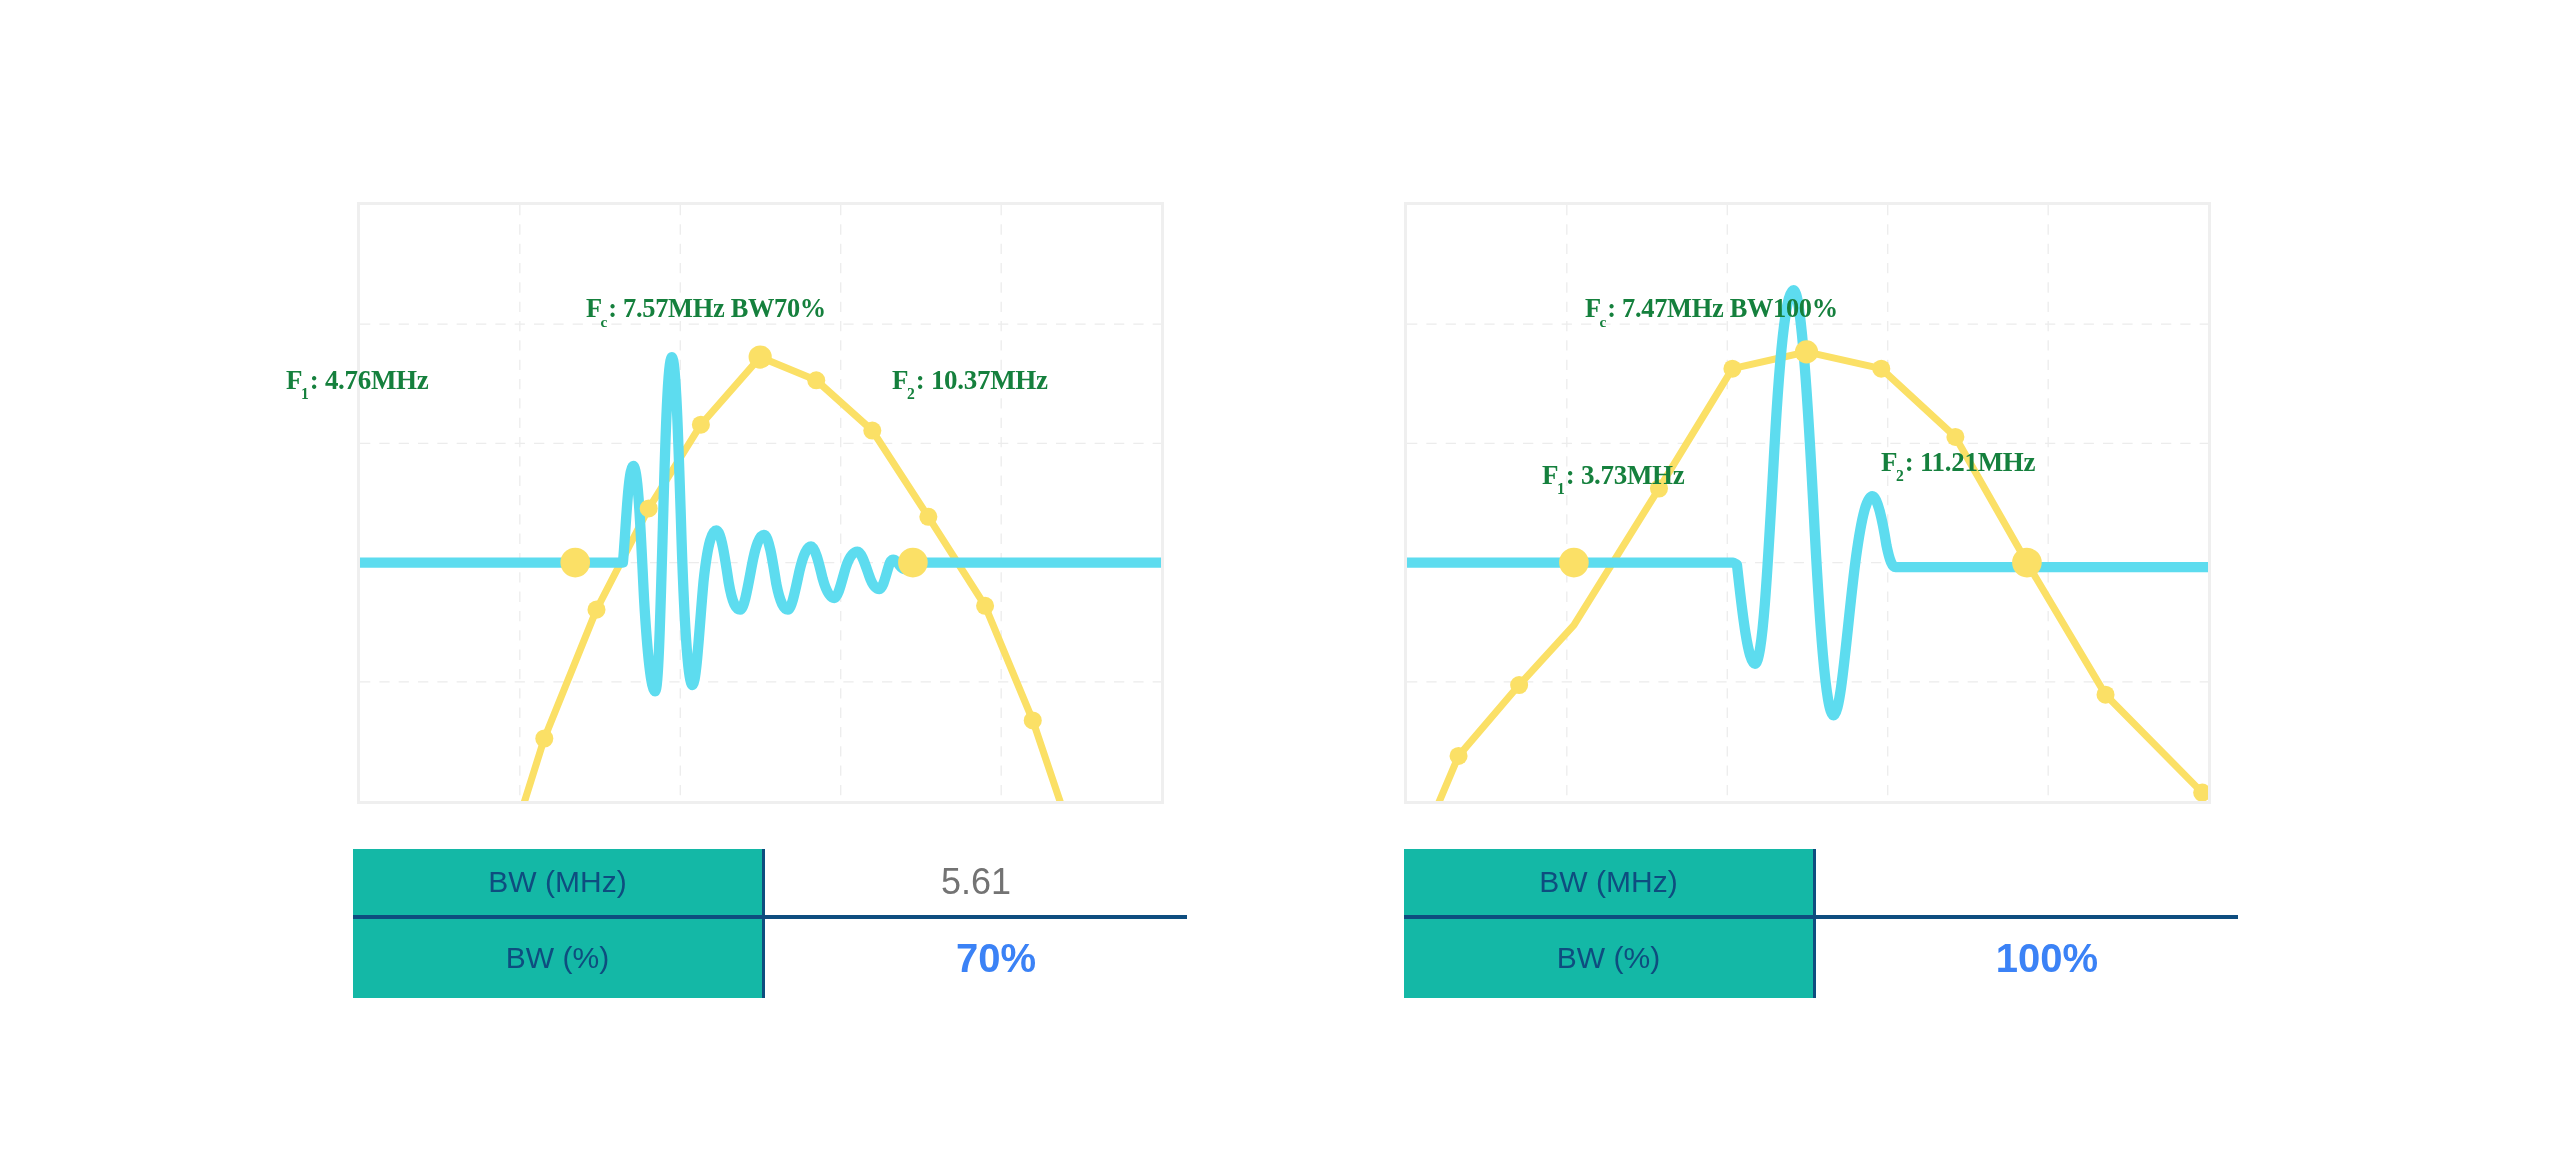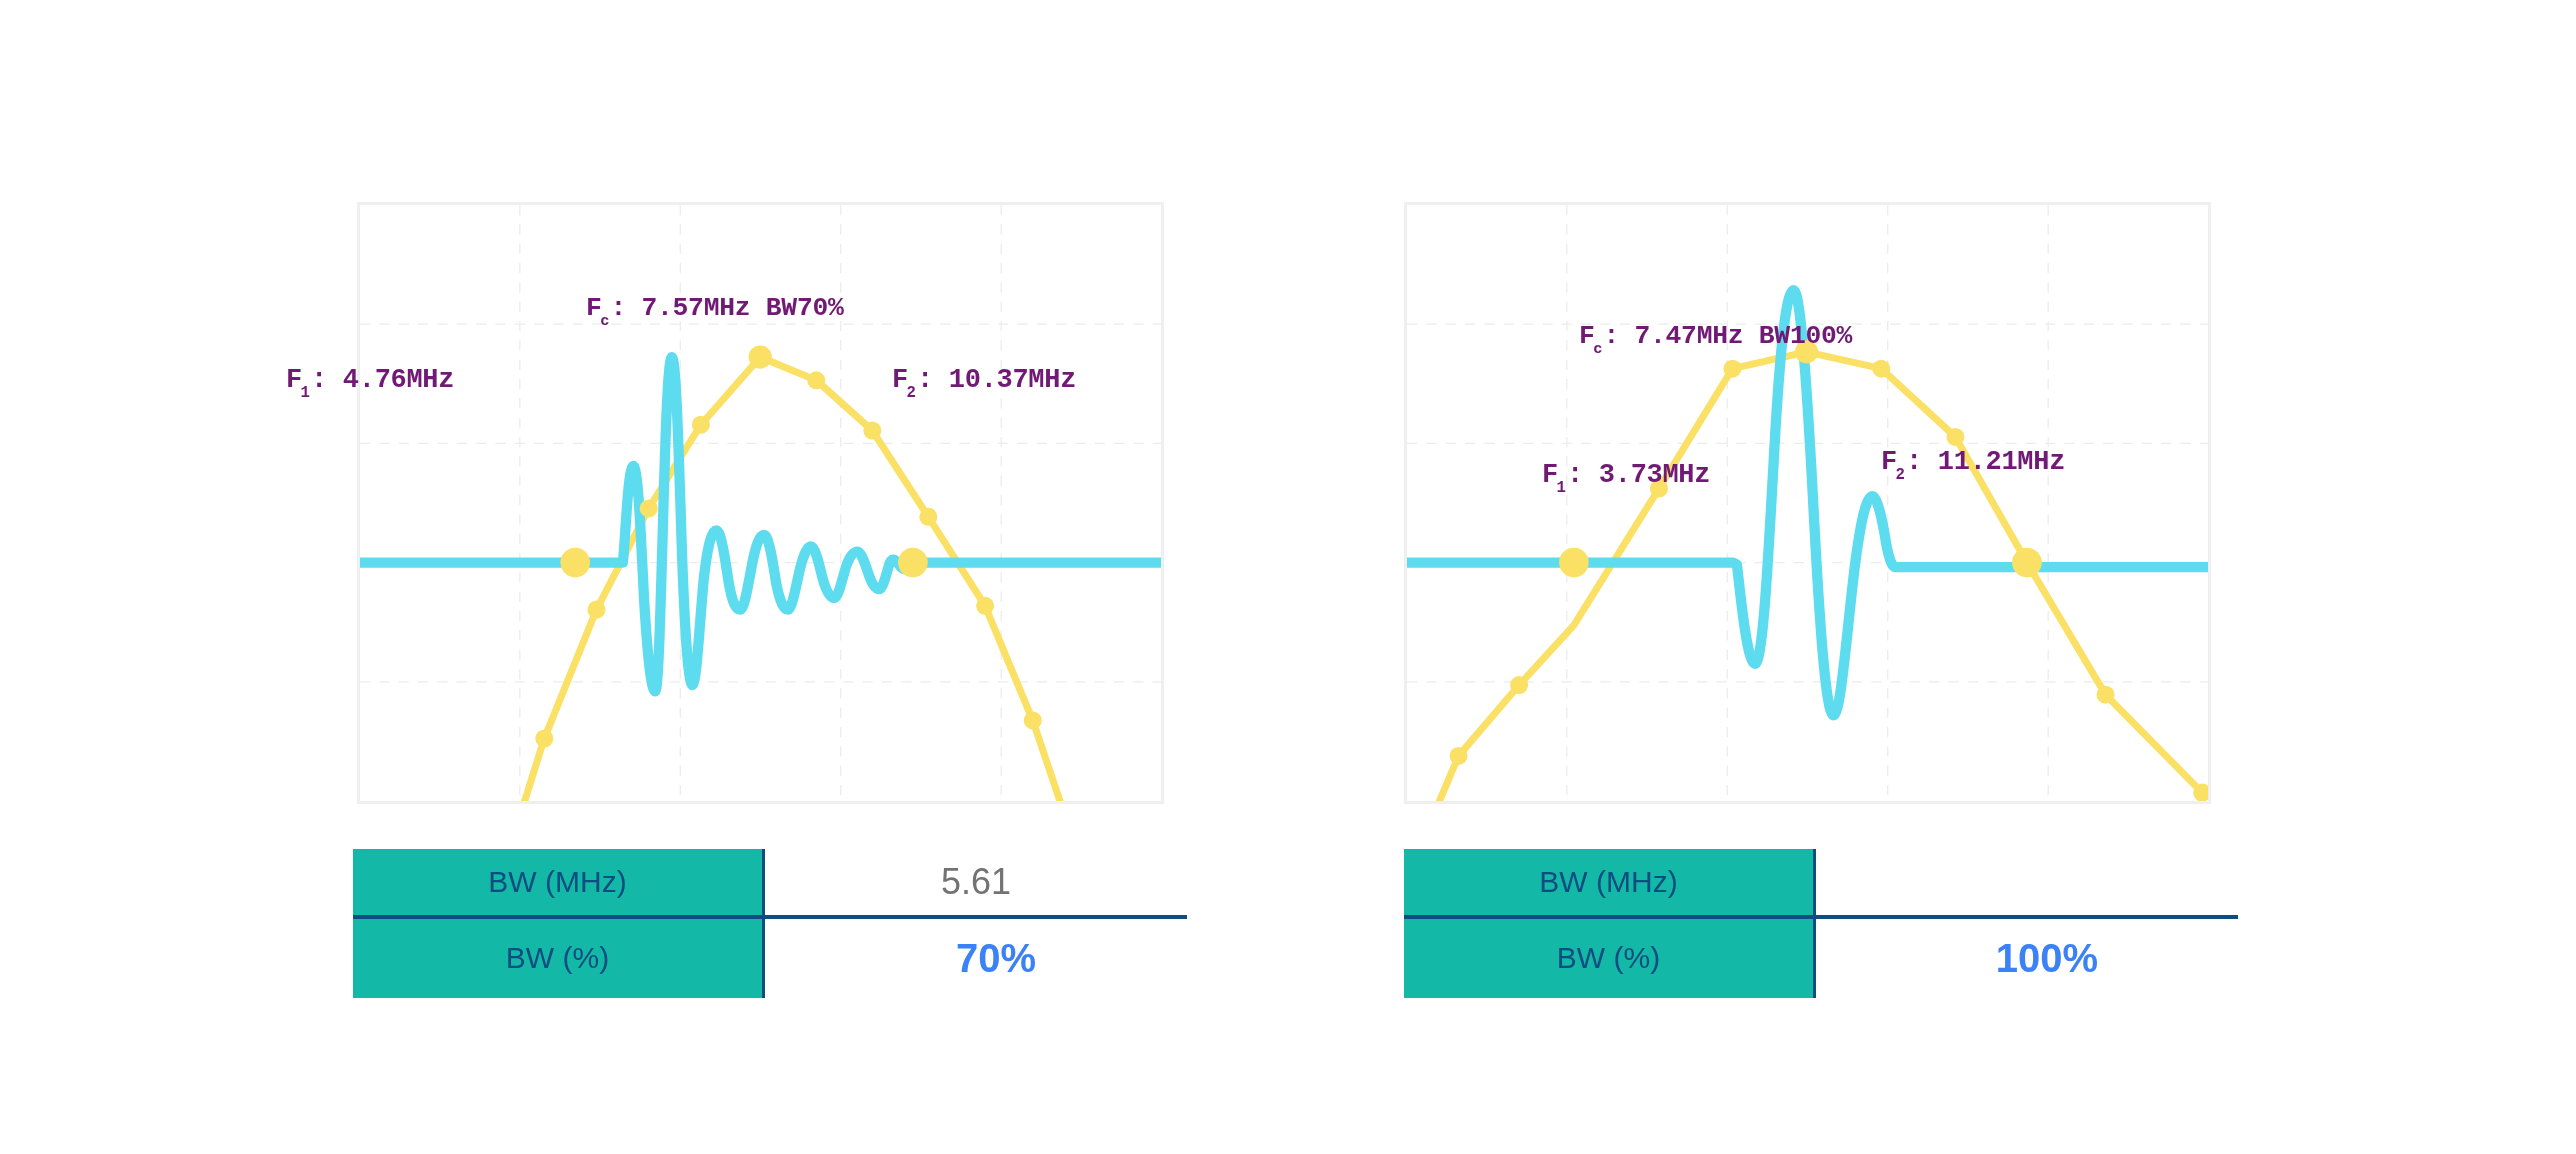"Fc: 7.57MHz BW70%" .annot { color: #701a75 -> #15803d; font-family: Liberation Mono, monospace -> Liberation Serif, serif }
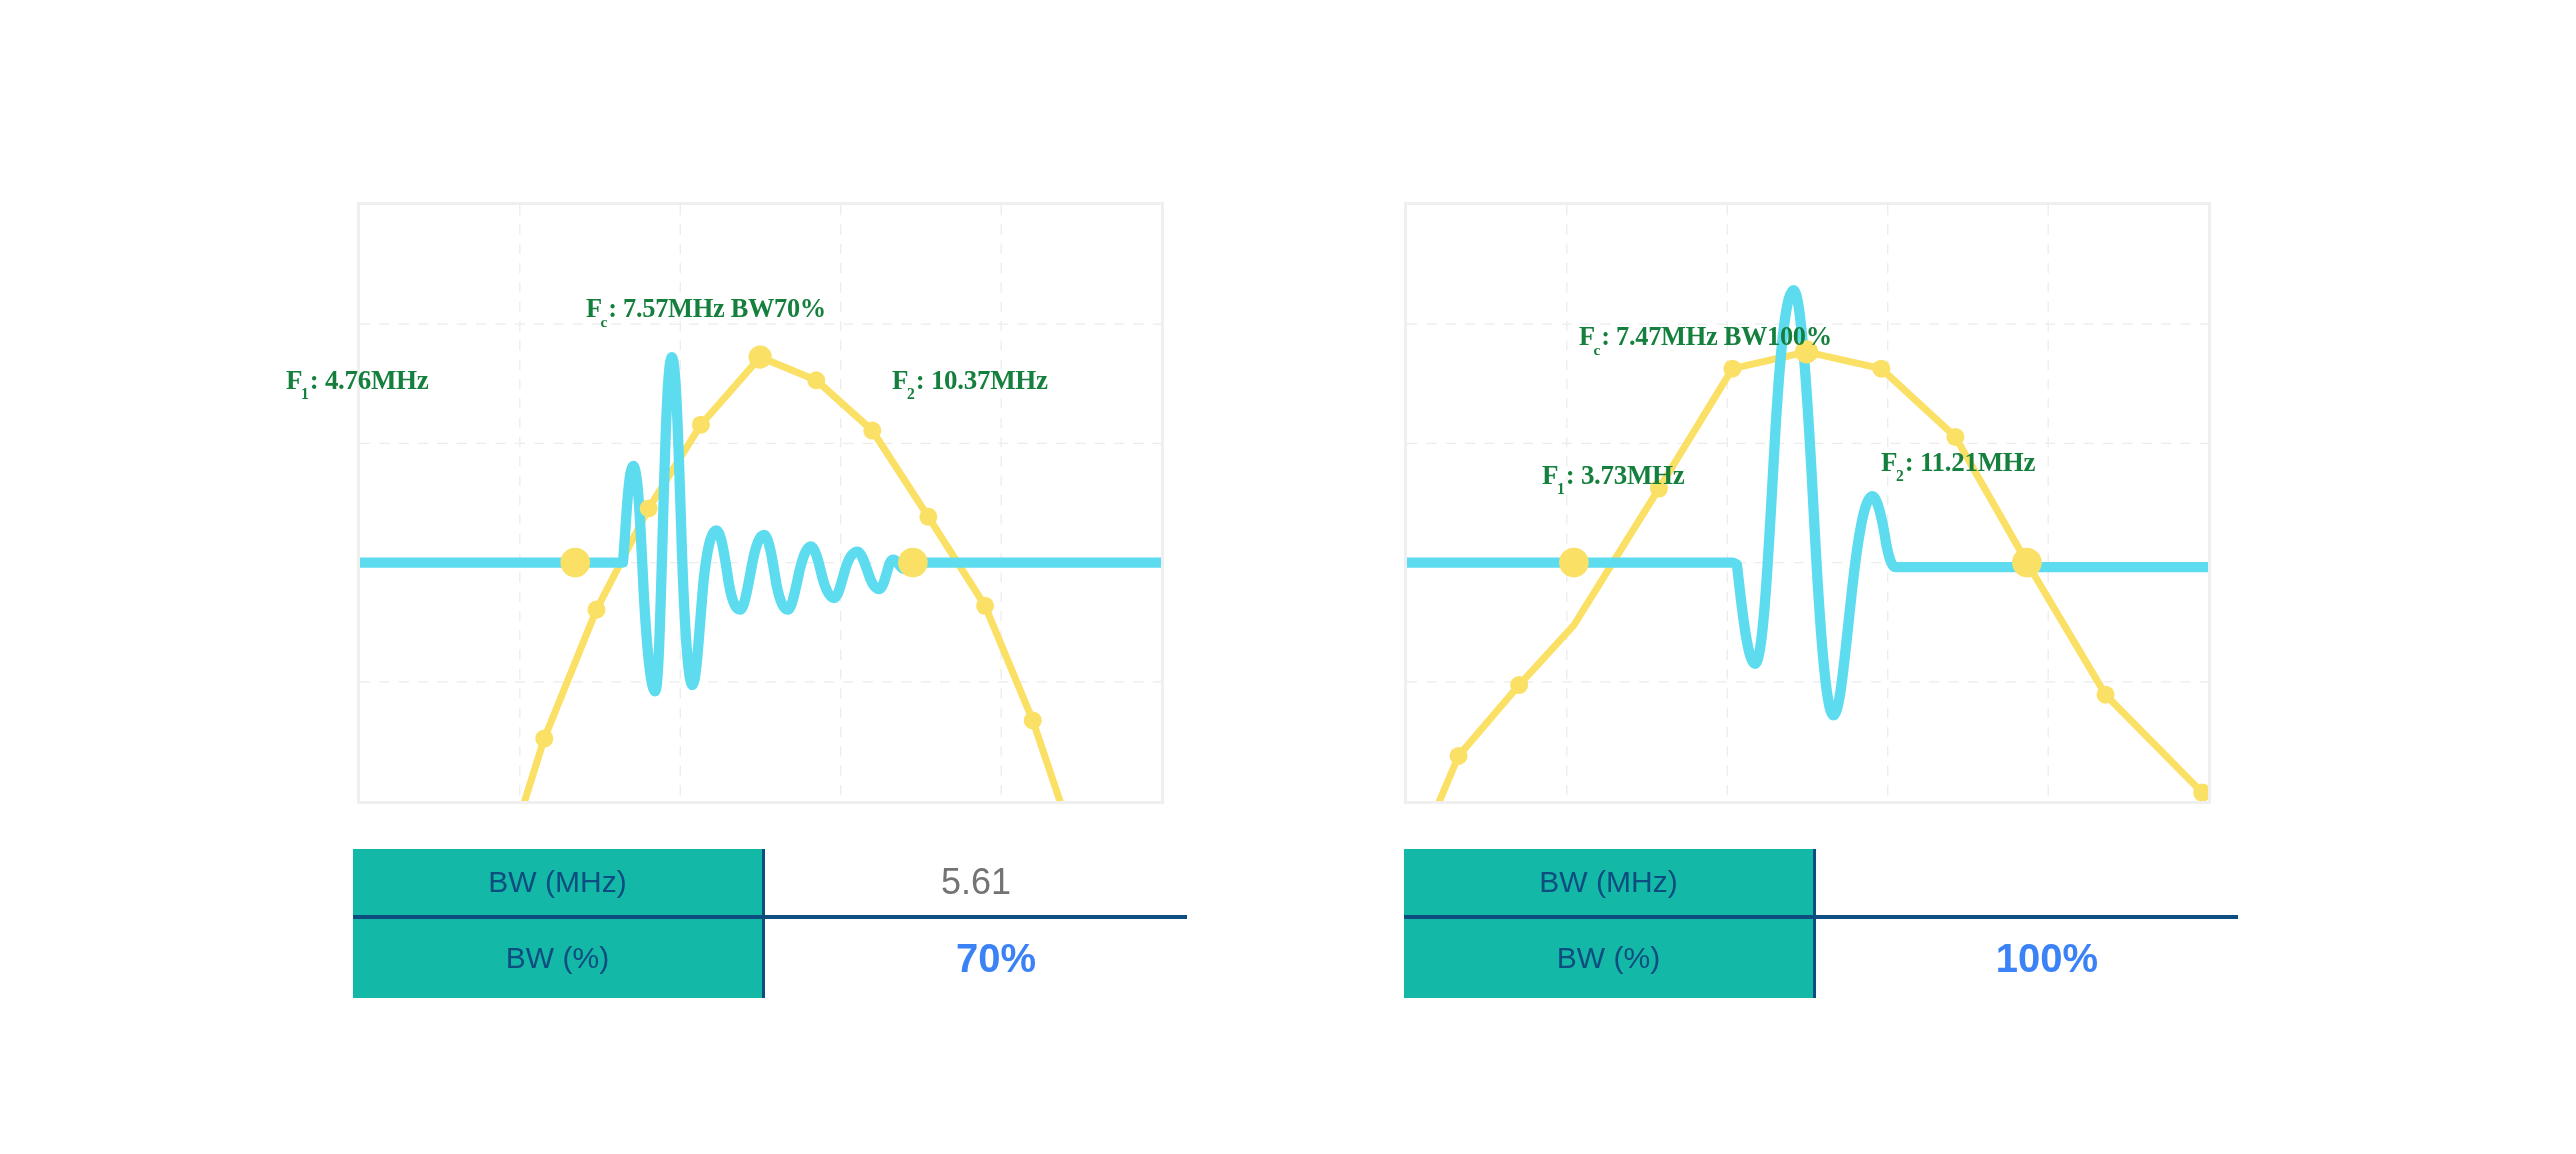"Fc: 7.47MHz BW100%" div.annot { left: 175px -> 181px; margin-top: 28px -> none }
